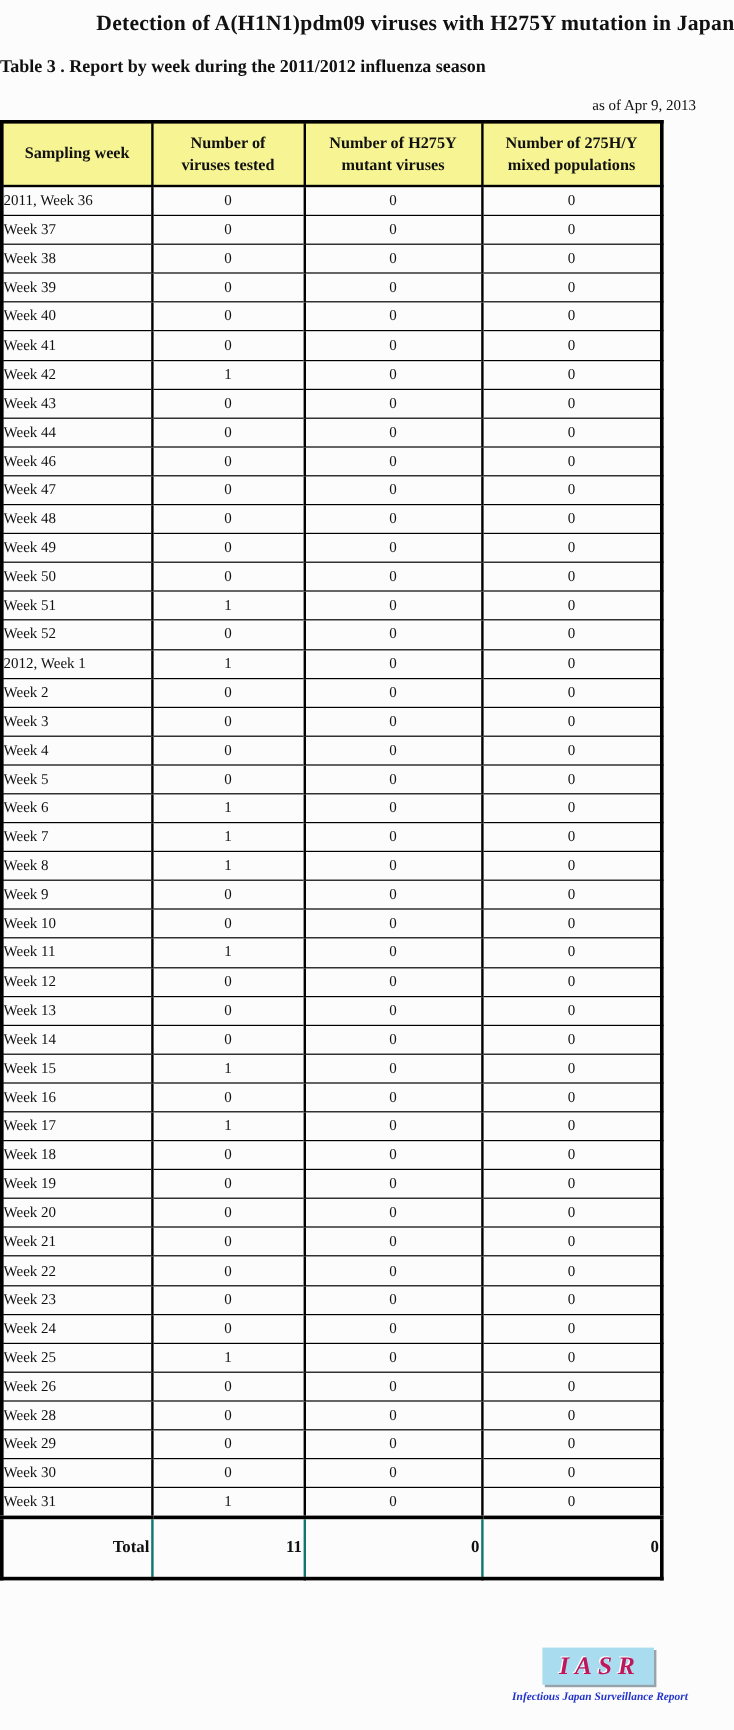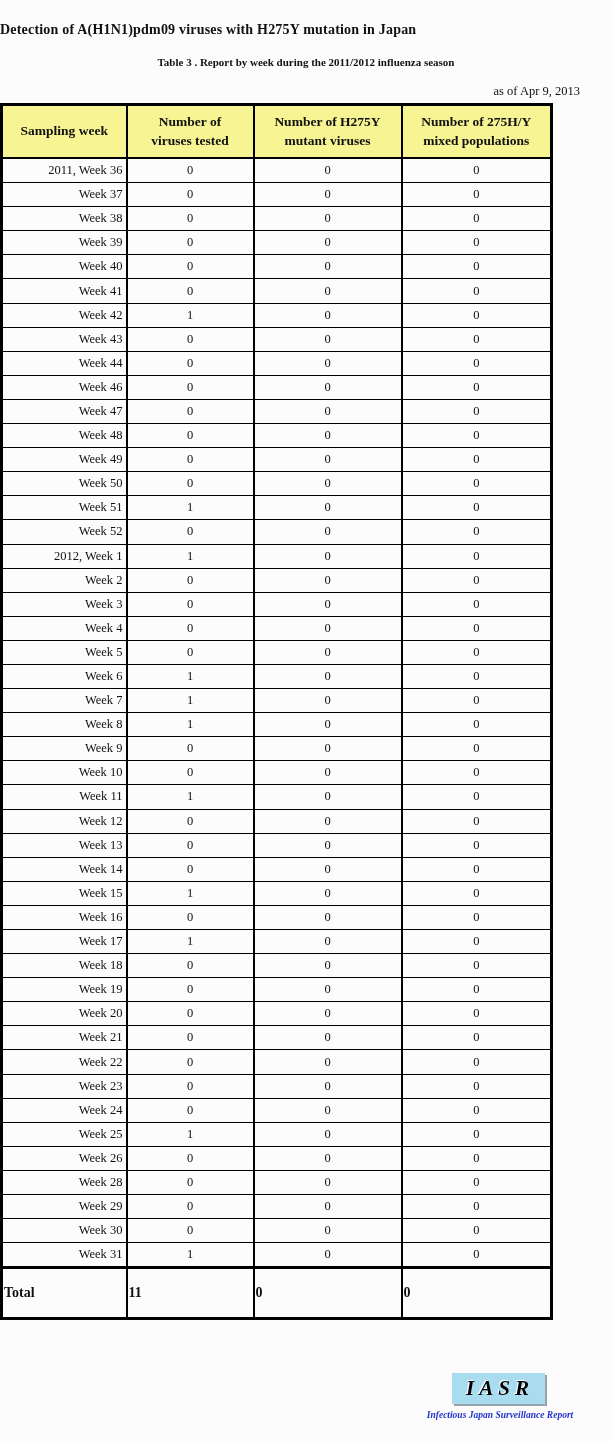"Detection of A(H1N1)pdm09 viruses with" .title { font-size: 14px -> 18px; padding-top: 22px -> 9px; text-align: left -> right }
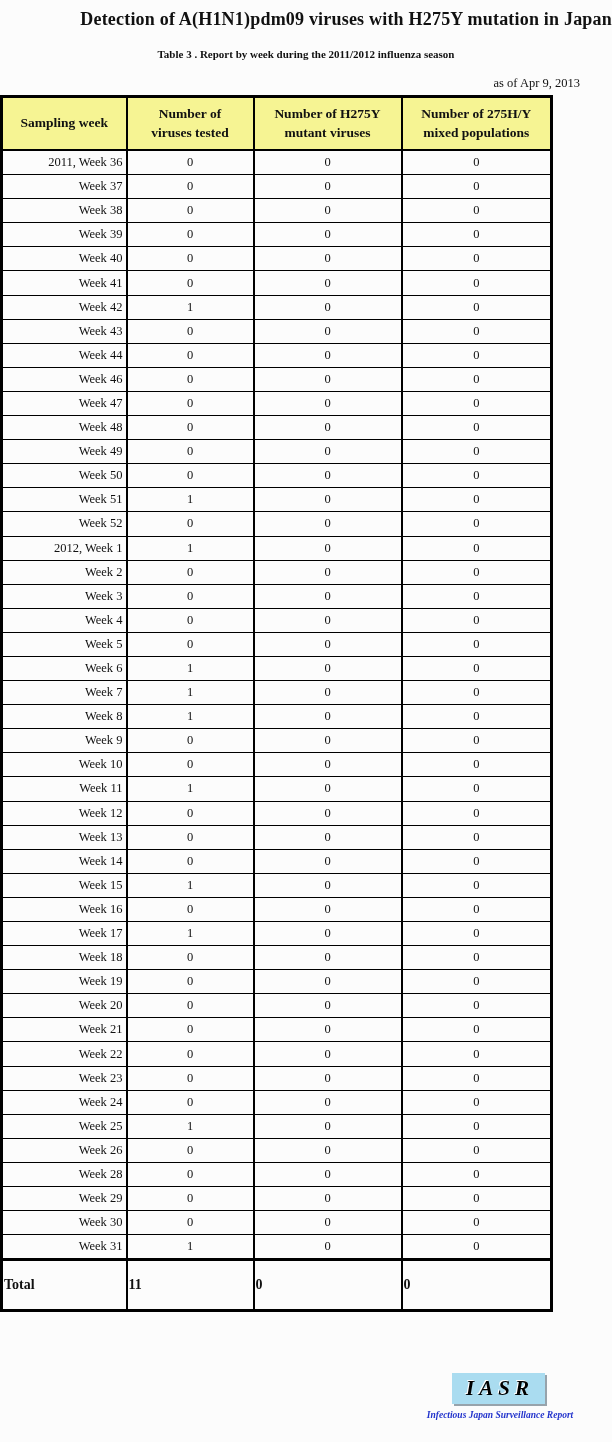"Table 3 . Report by" .subtitle { font-size: 11px -> 15px; text-align: center -> left }
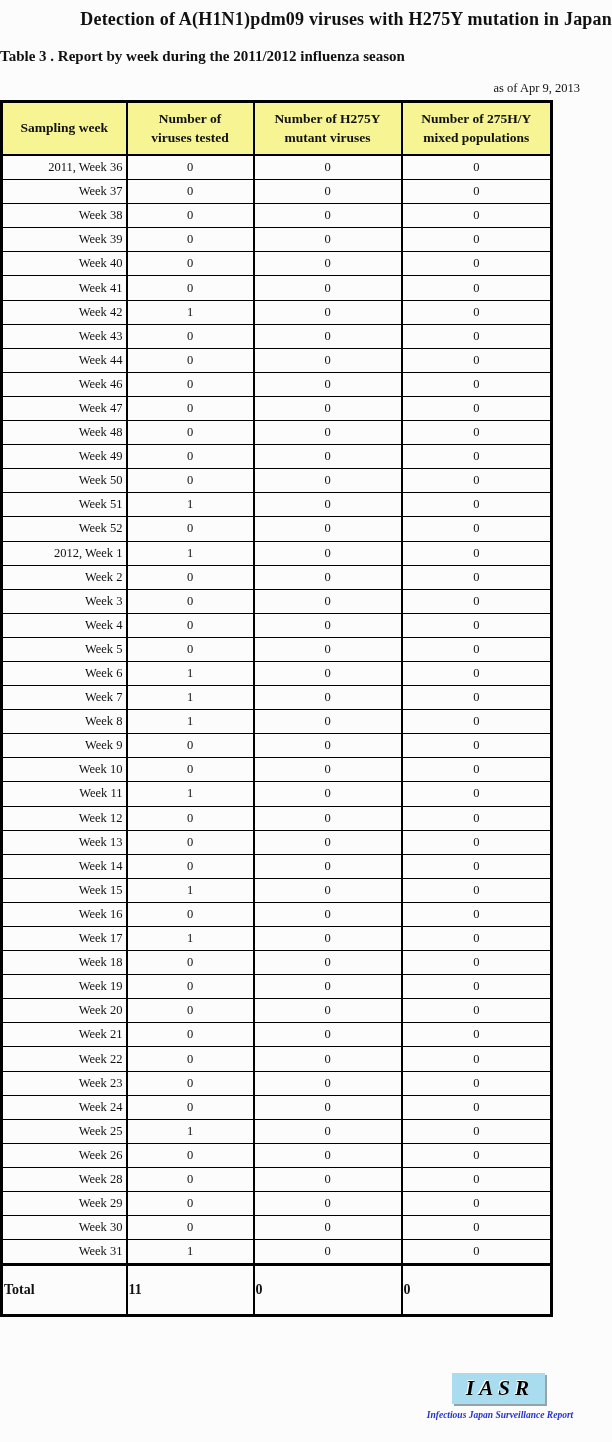"2011, Week 36" tbody td.week { text-align: right -> none }
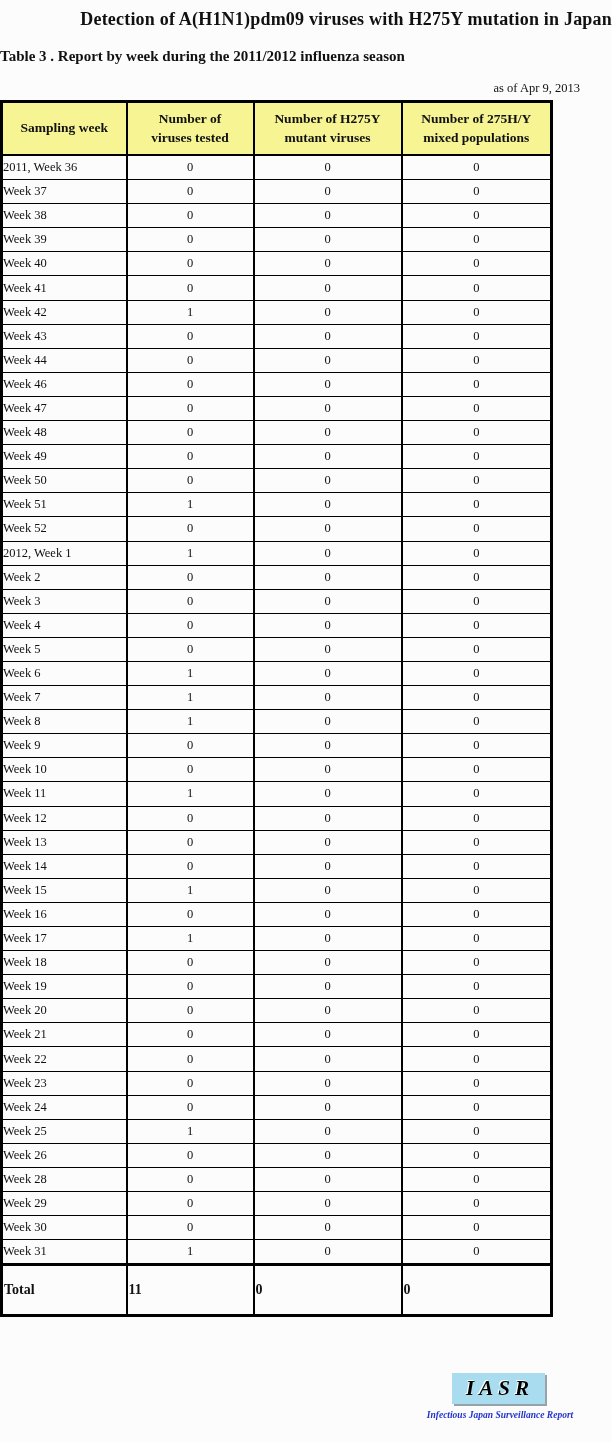"Total" tfoot td { border-right: 2px solid #000000 -> 2px solid #0f766e; text-align: left -> right }
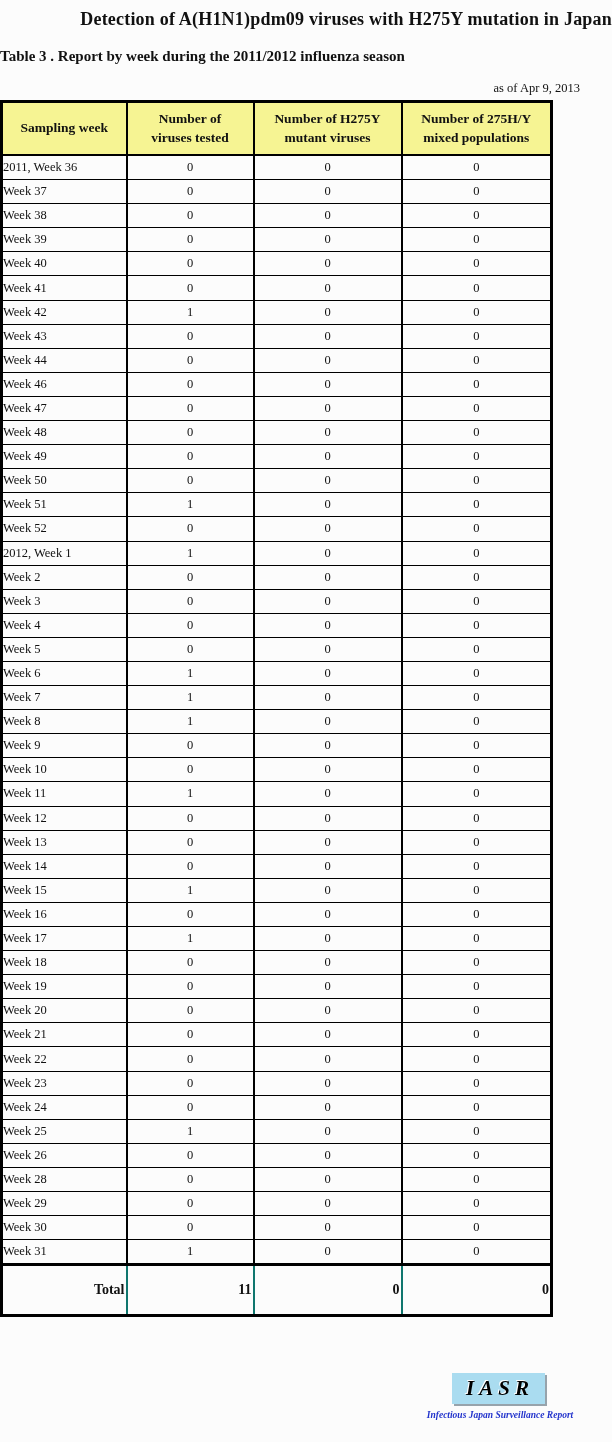"IASR" .logo-text { color: #000000 -> #be185d }
